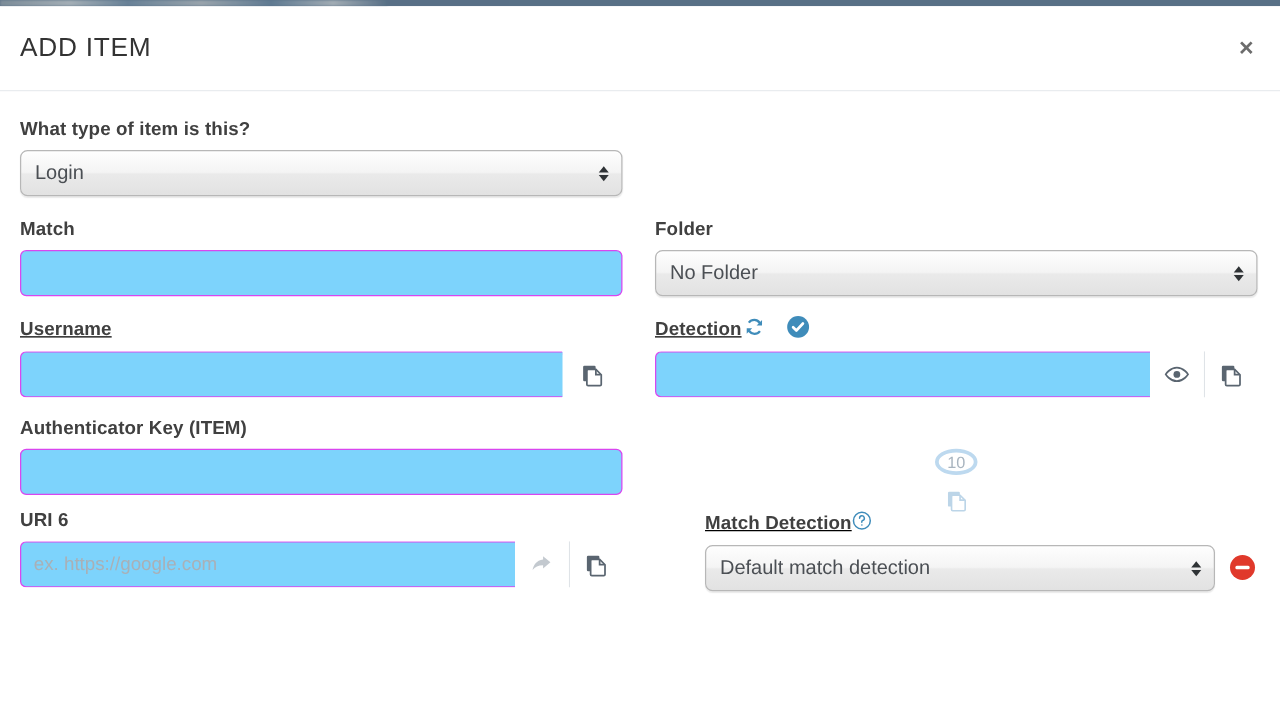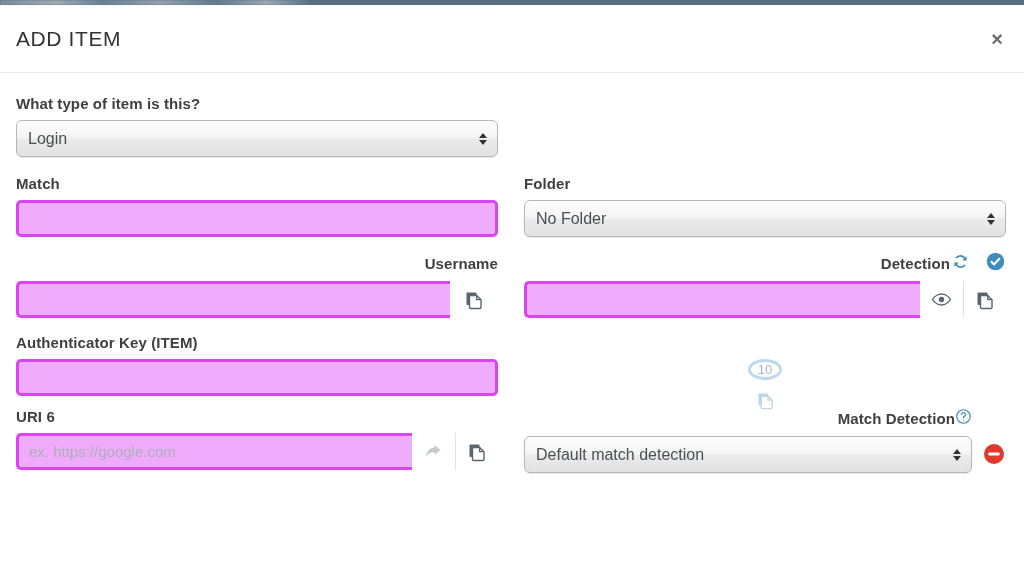"Username" .label-line { justify-content: flex-end -> flex-start; text-decoration: none -> underline }
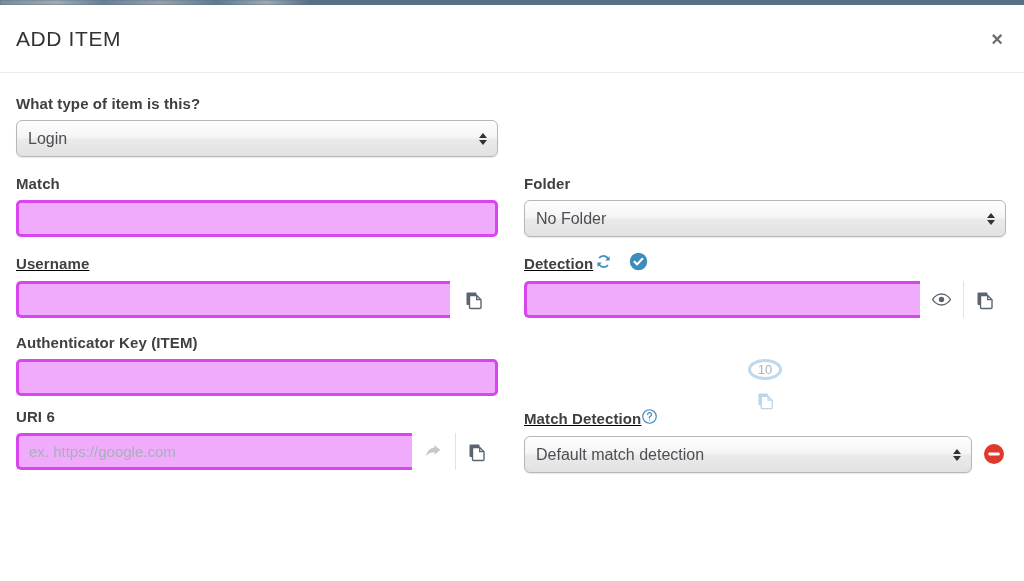"Match Detection" div { margin-left: none -> 40px }
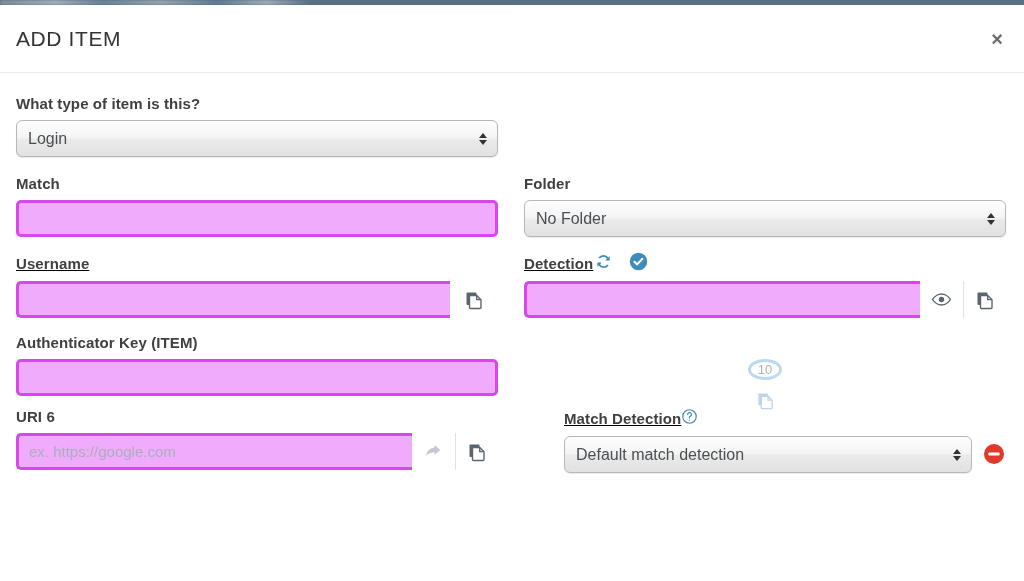"ex. https://google.com" .inp { background: #f0abfc -> #7dd3fc; border: 3px solid #d946ef -> 1px solid #d946ef }
